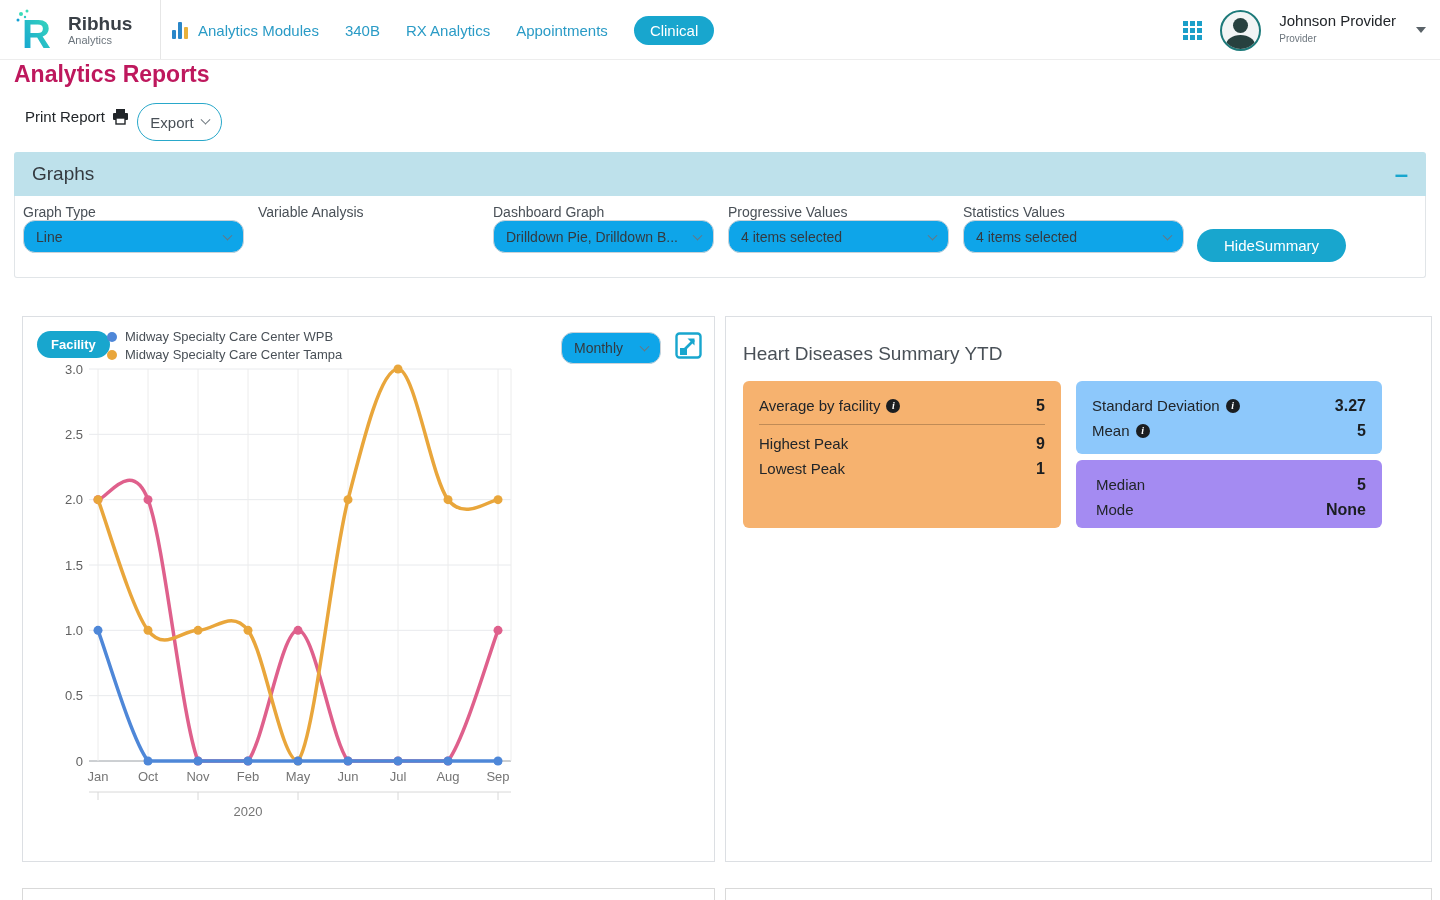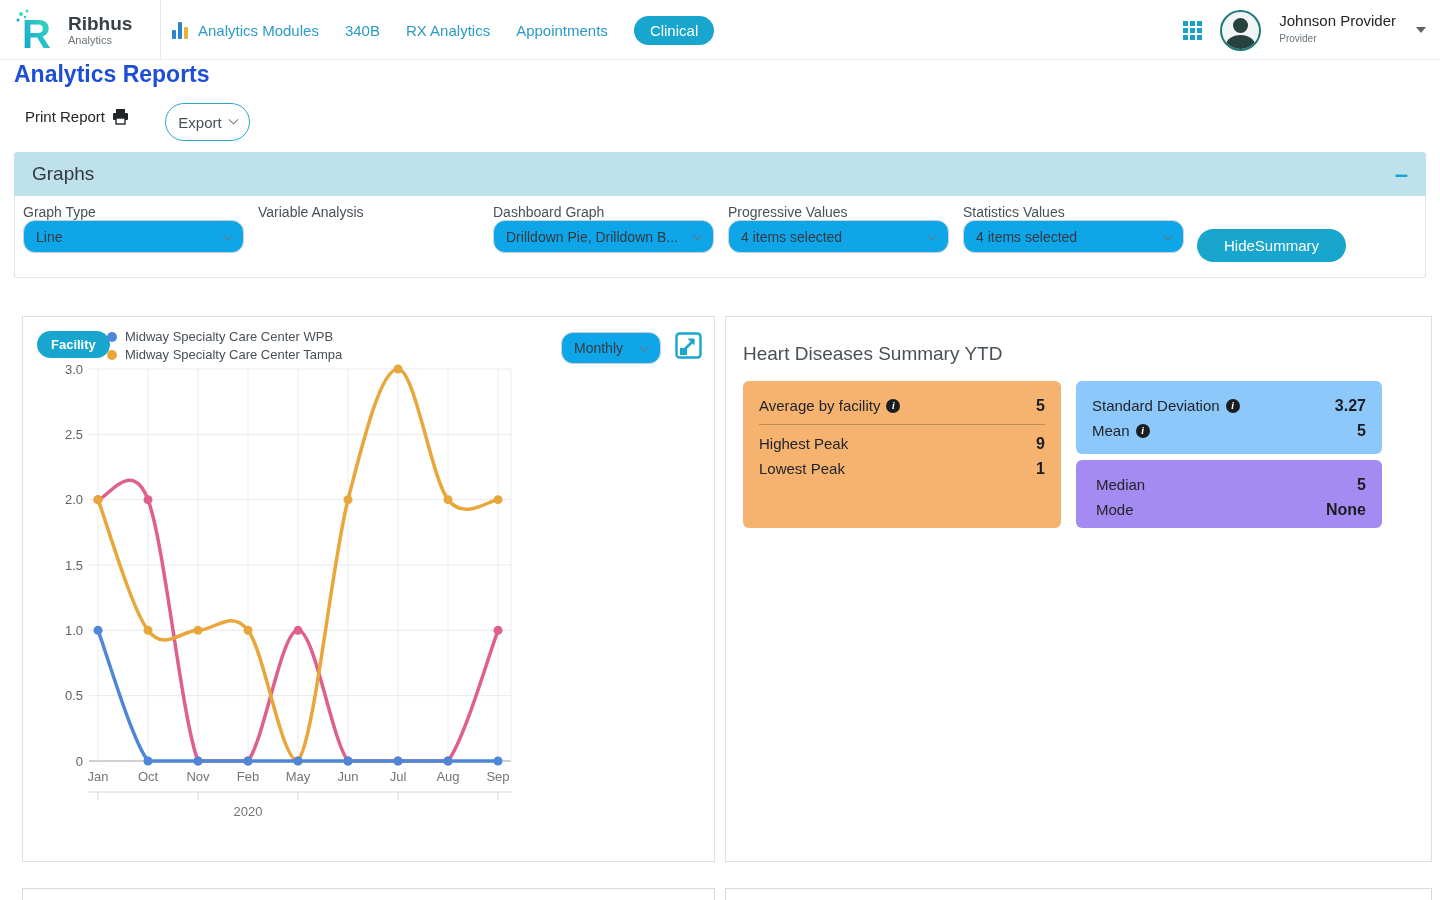"Analytics Reports" .page-title { color: #1d4ed8 -> #be185d }
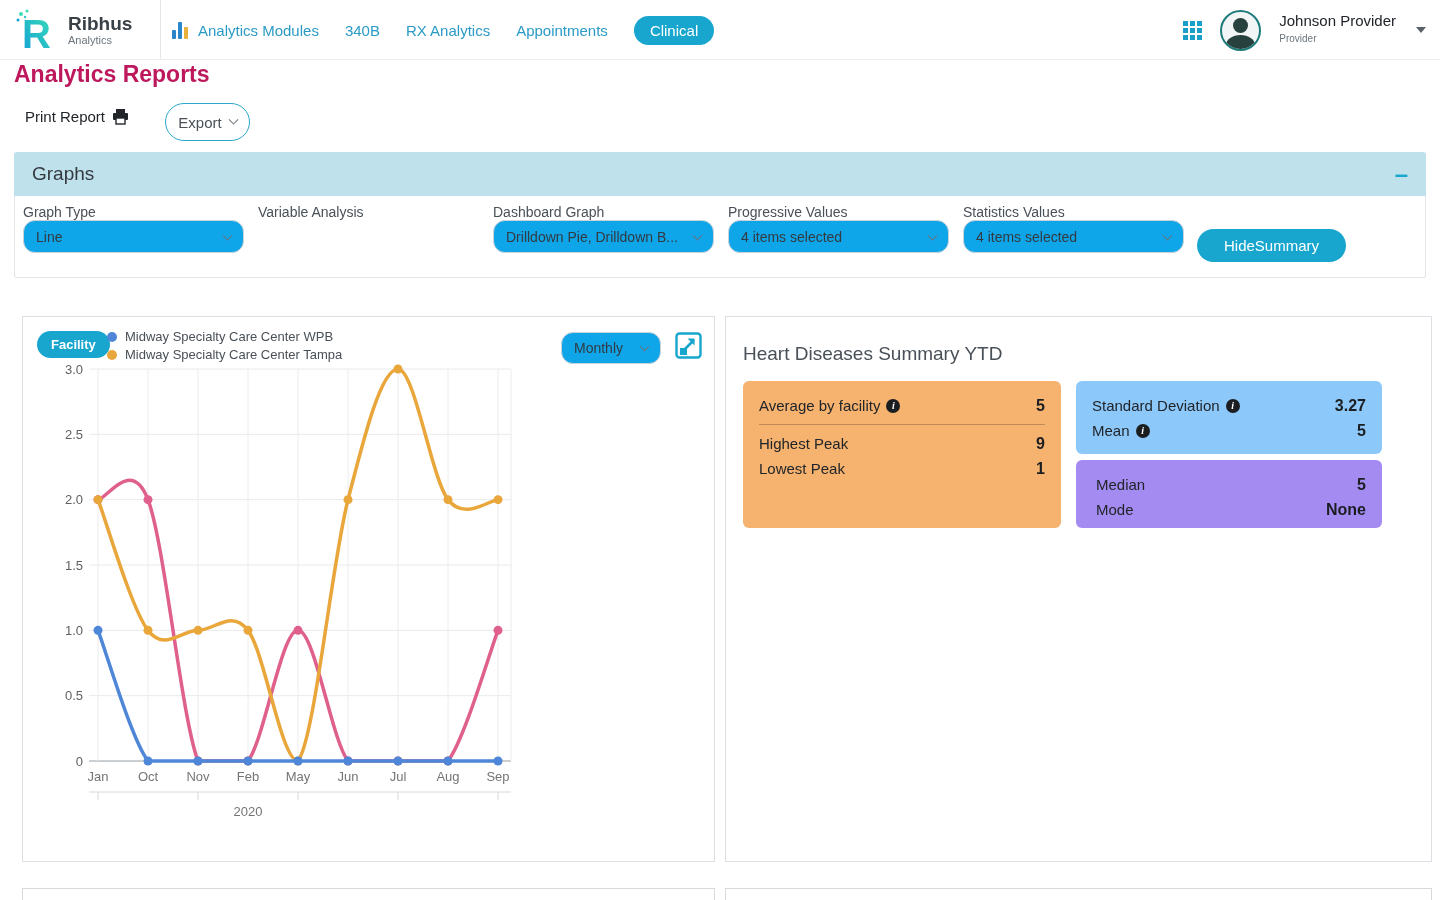"Export" .export-btn { left: 165px -> 137px }
